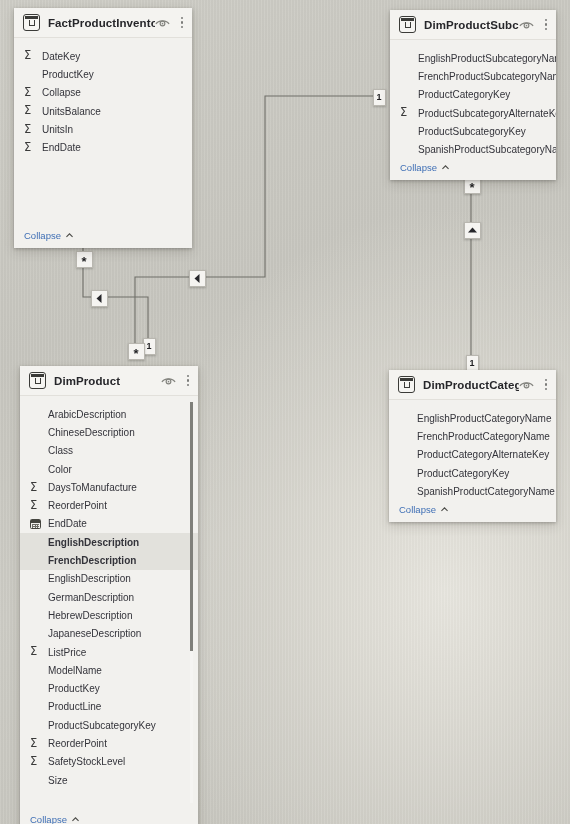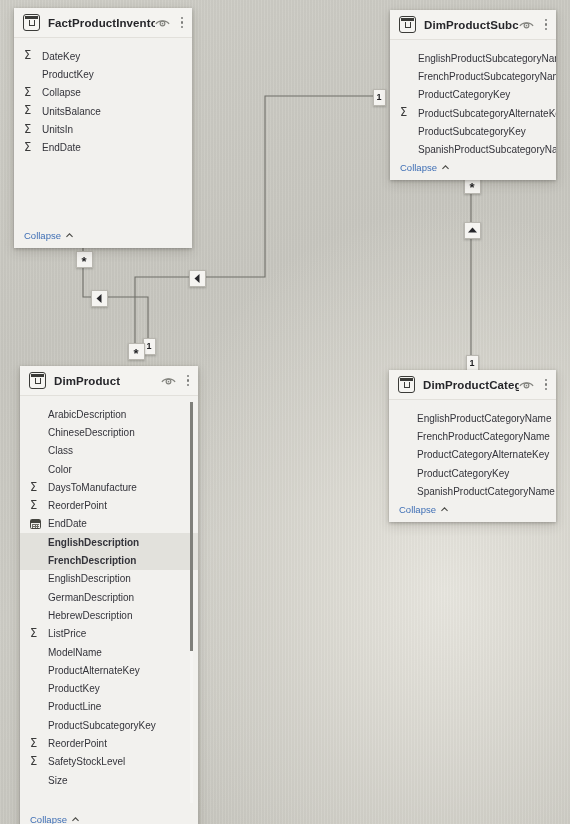"JapaneseDescription" div.field { html: none -> <div> <span></span> <span>JapaneseDescription</span> </div> }
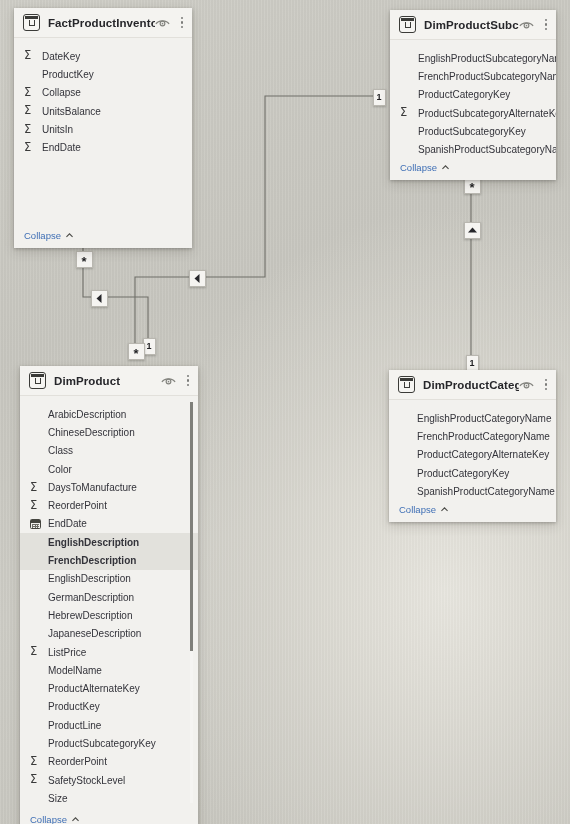"ProductAlternateKey" div.field { html: <div> <span></span> <span>ProductAlternateKey</span> </div> -> none }
